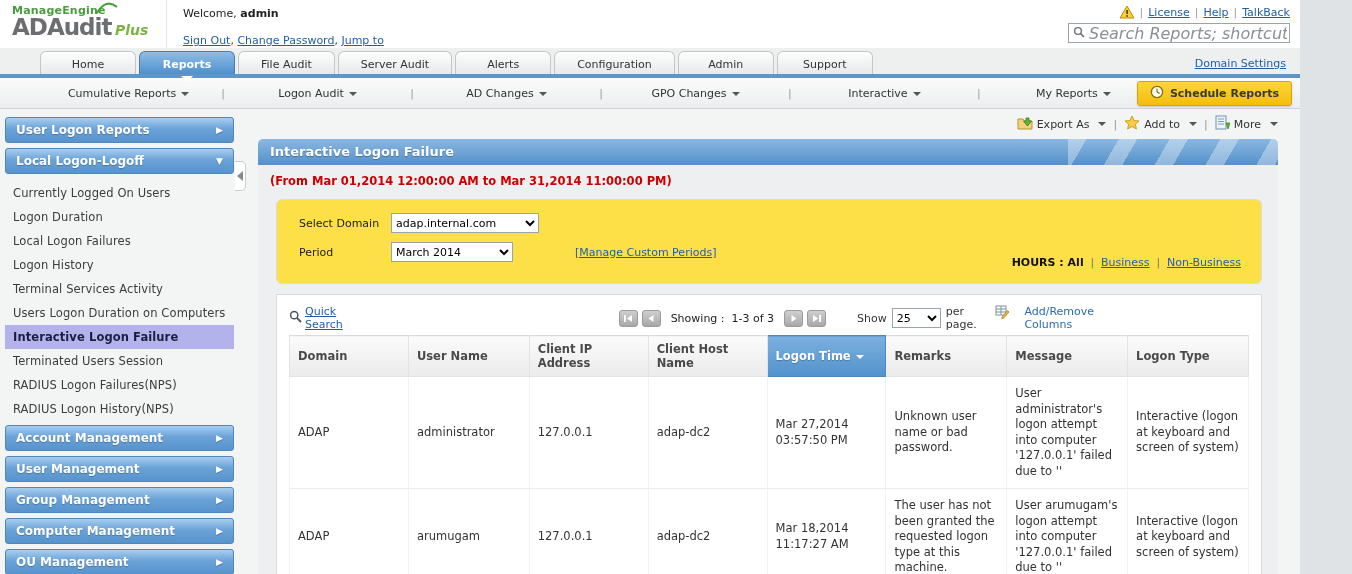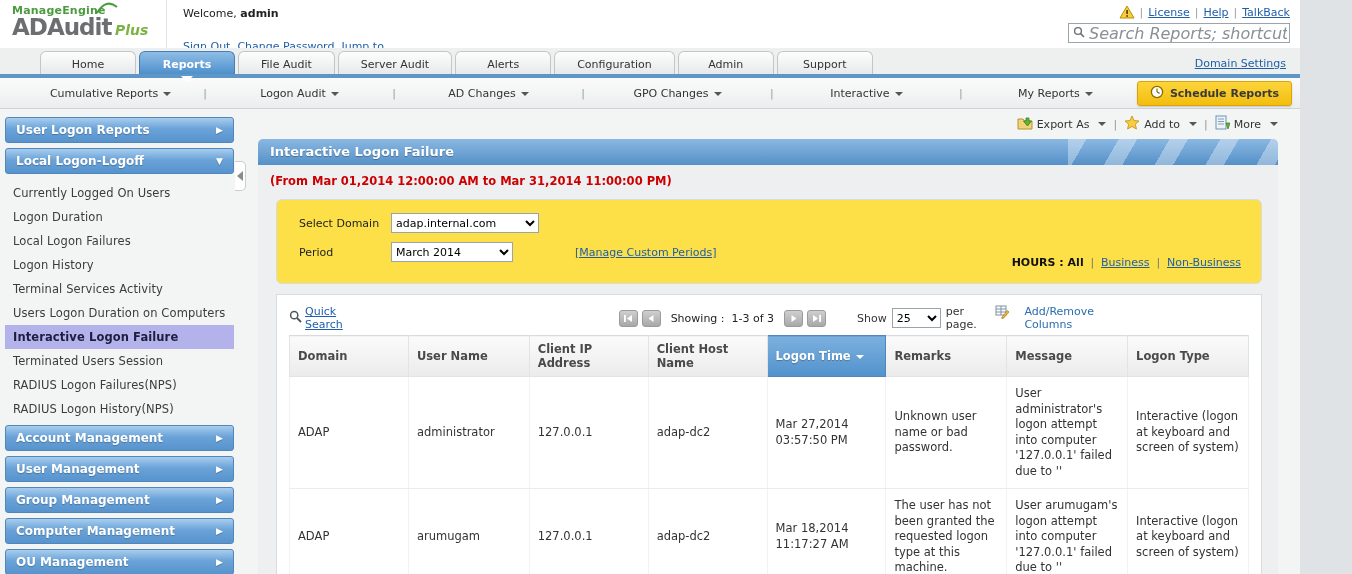"Welcome, admin" .welcome .line1 { margin-bottom: 20px -> 14px }
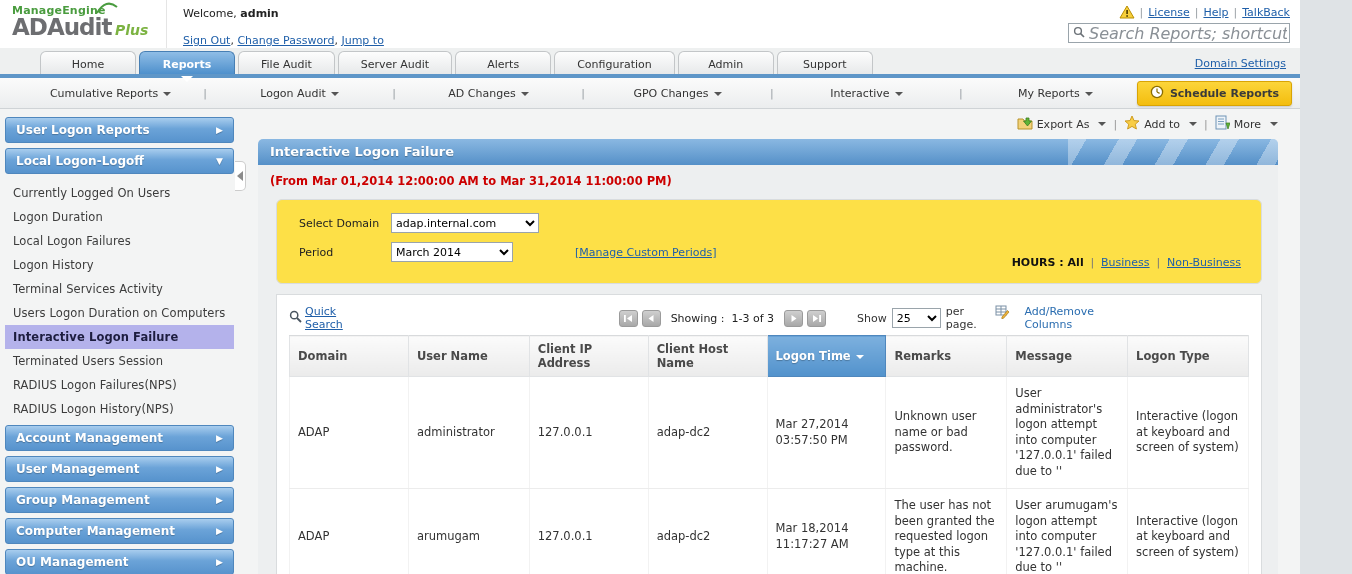"Cumulative Reports" .subnav { padding-left: 18px -> 36px }
